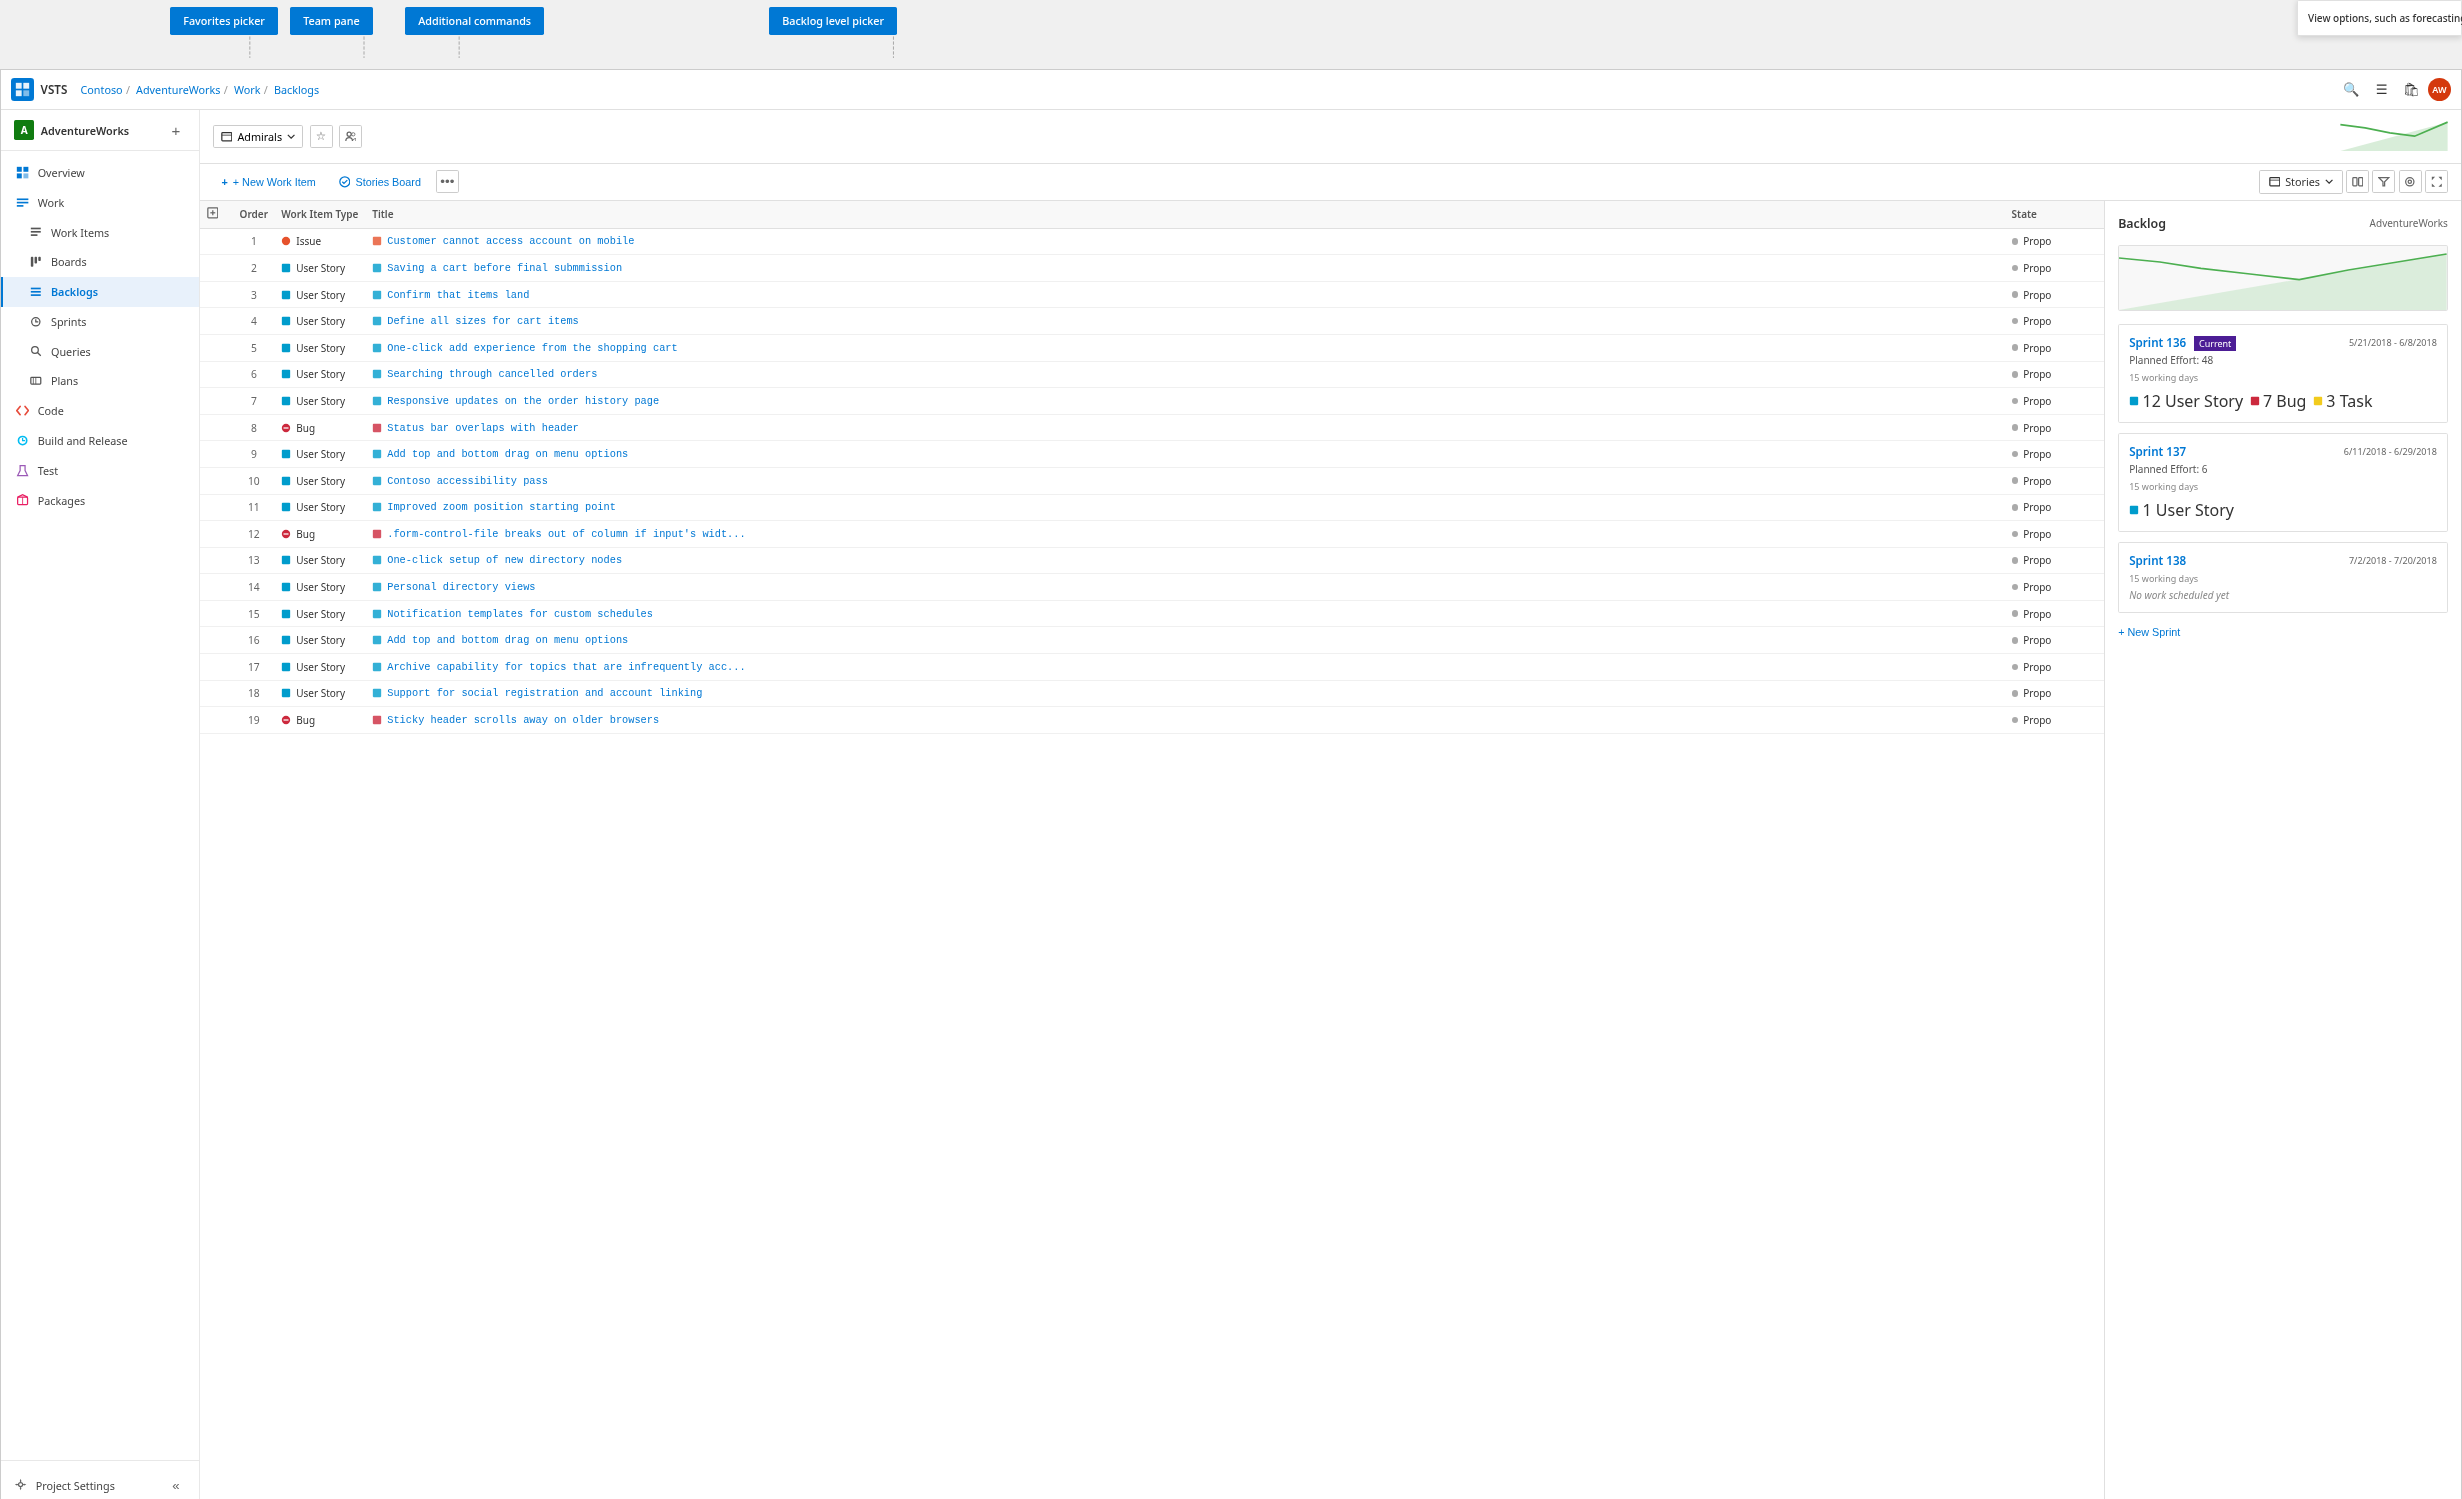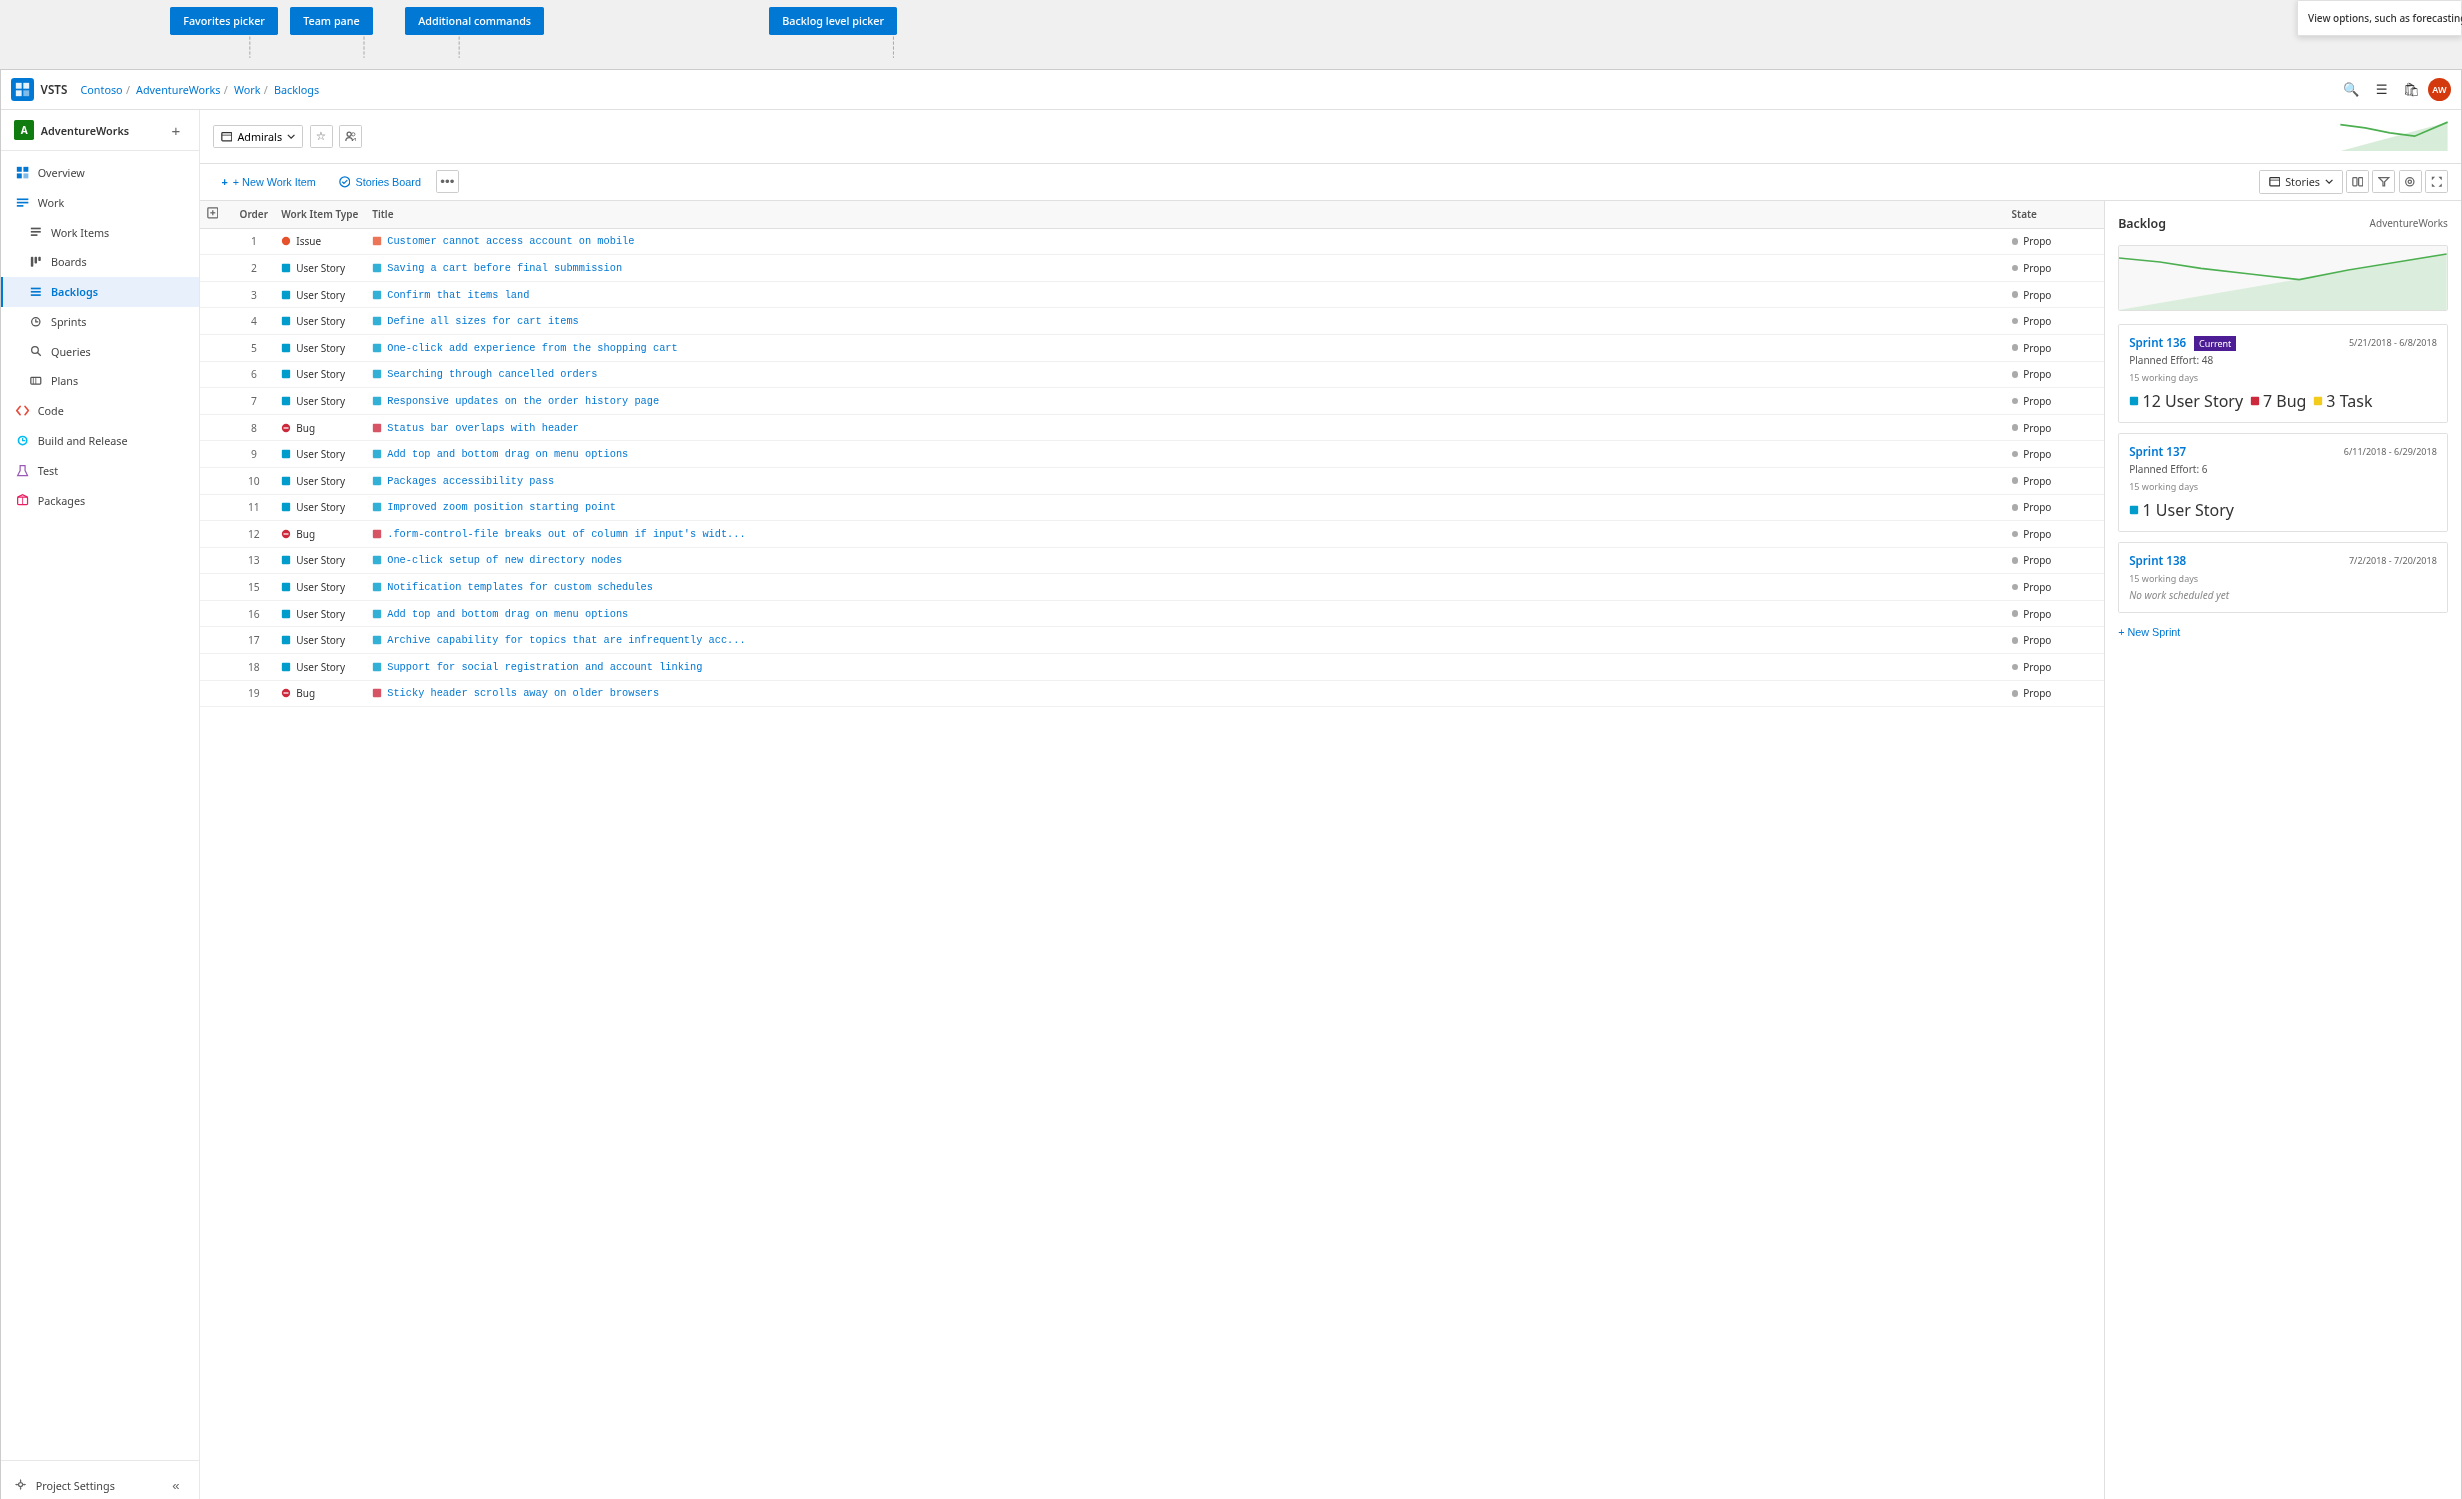"Packages accessibility pass" span.title-text { text: Packages -> Contoso }
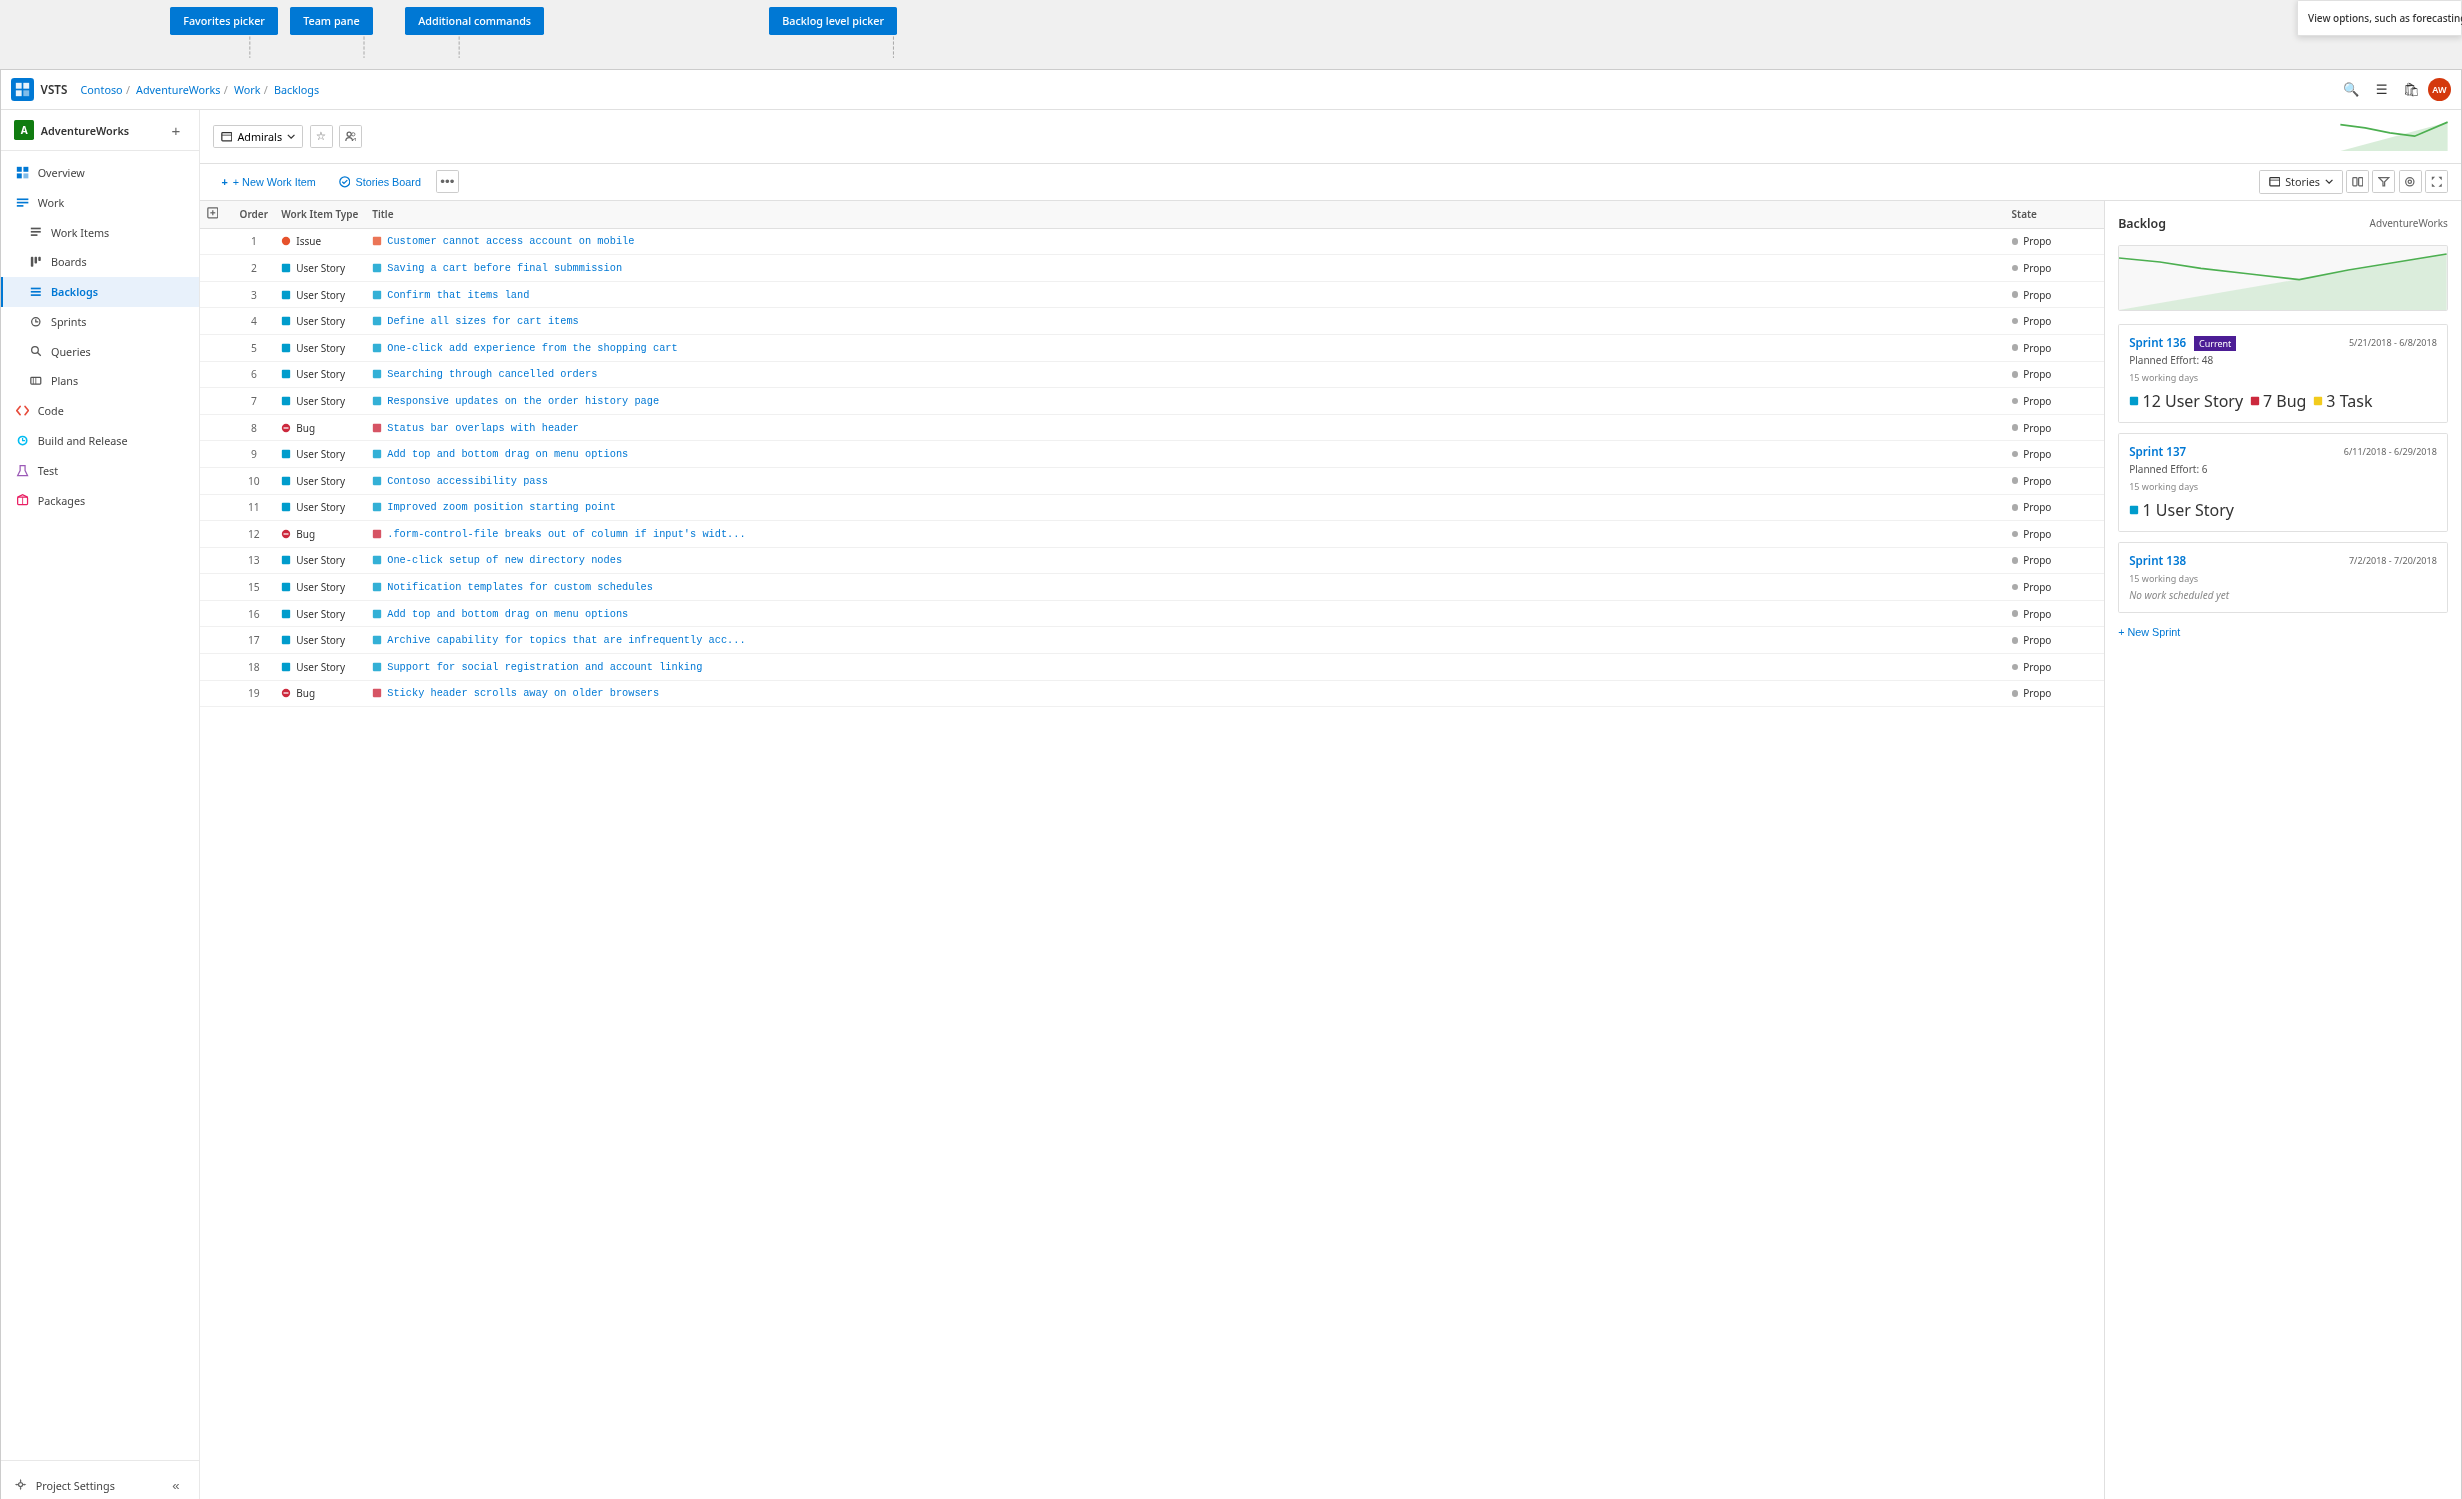"14" tr { html: none -> <tr> <td></td> <td>14</td> <td> <div> <svg> <rect></rect> </svg> <span>User Story</span> </div> </td> <td> <div> <svg> <rect></rect> </svg> <span>Personal directory views</span> </div> </td> <td> <div> <div></div> <span>Propo</span> </div> </td> </tr> }
